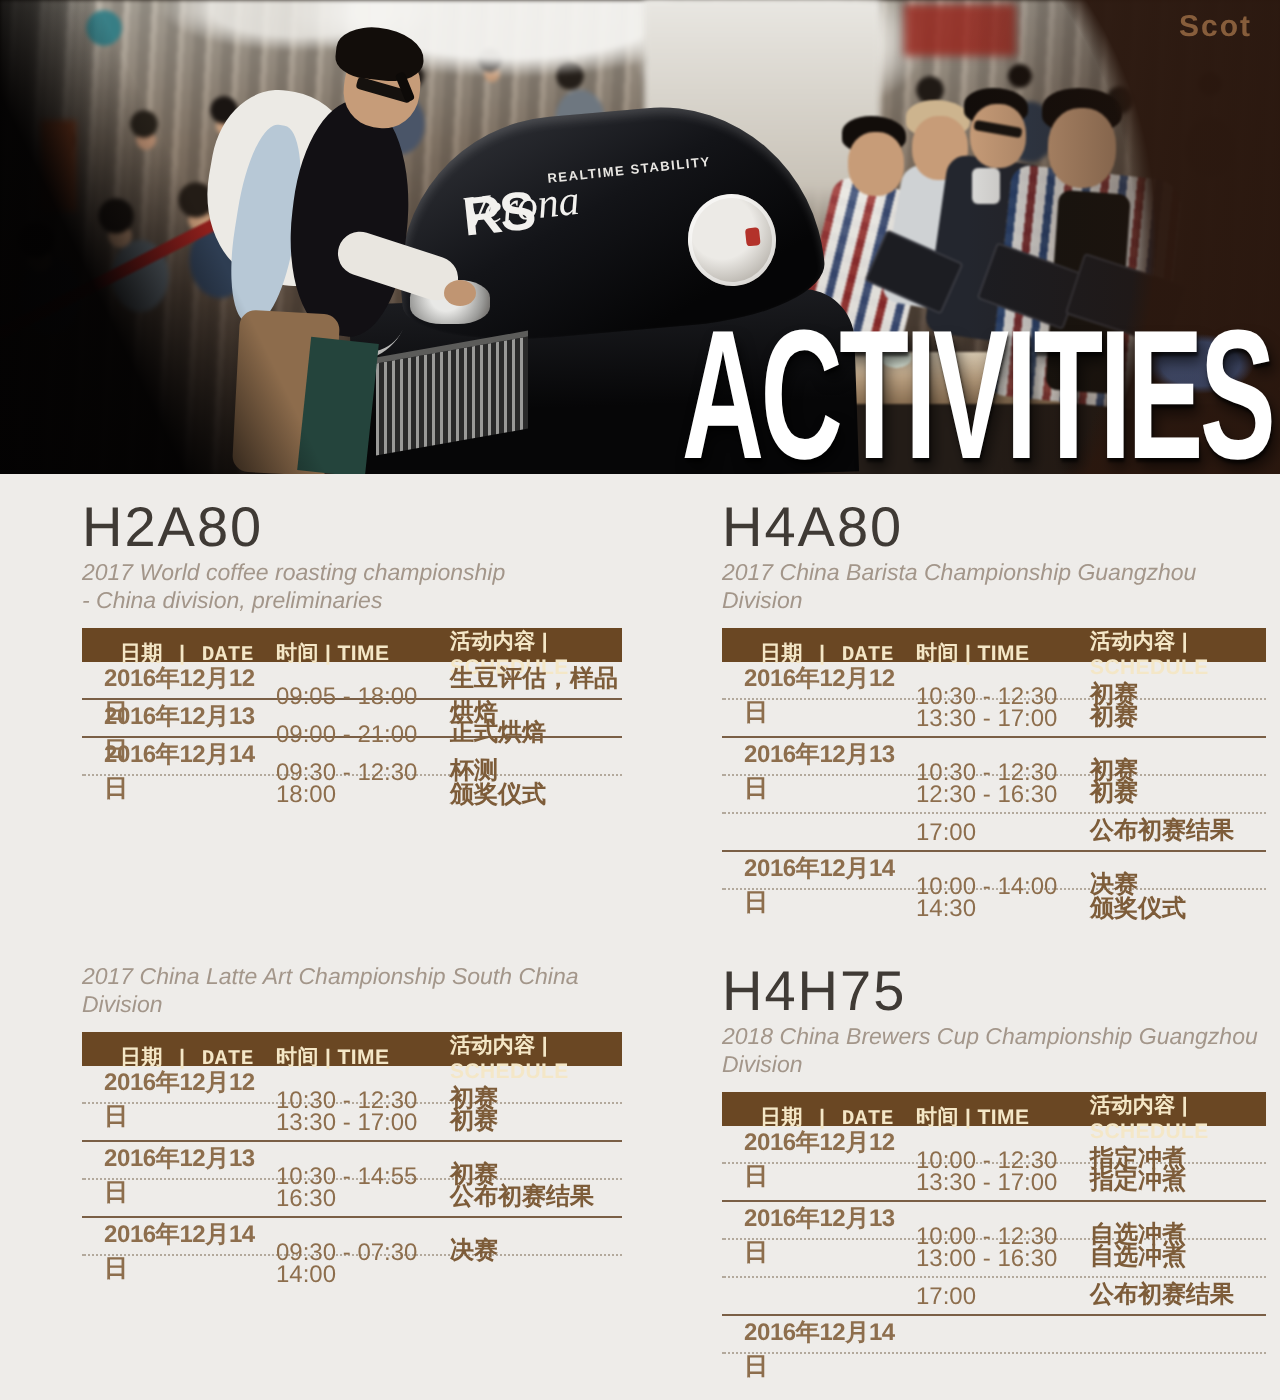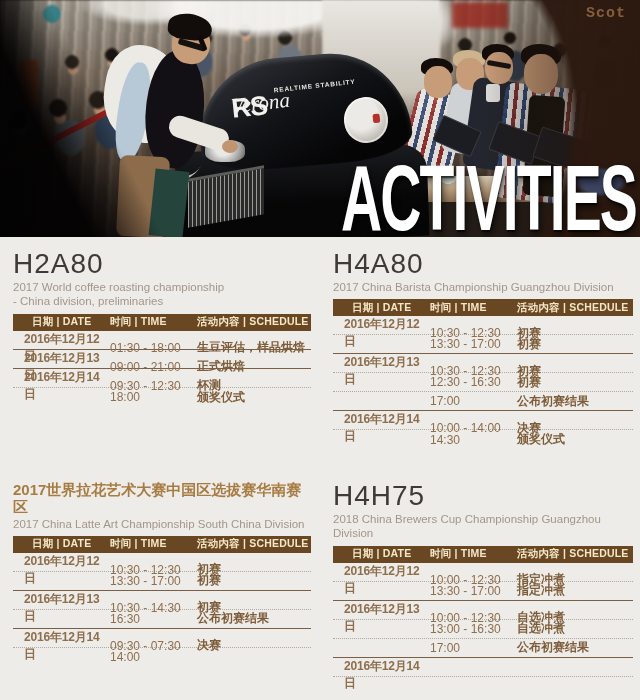"Scot" .vignette { font-family: Liberation Mono, monospace -> none }
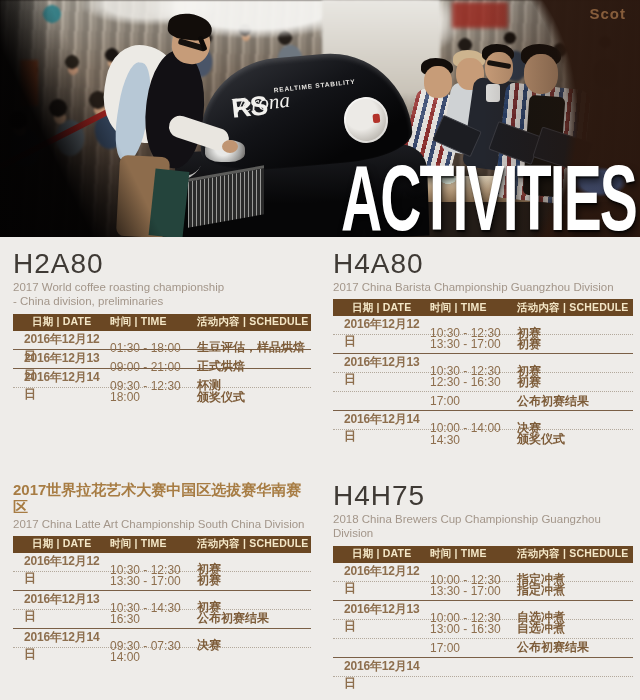"H2A80" .section { margin-left: none -> 28px }
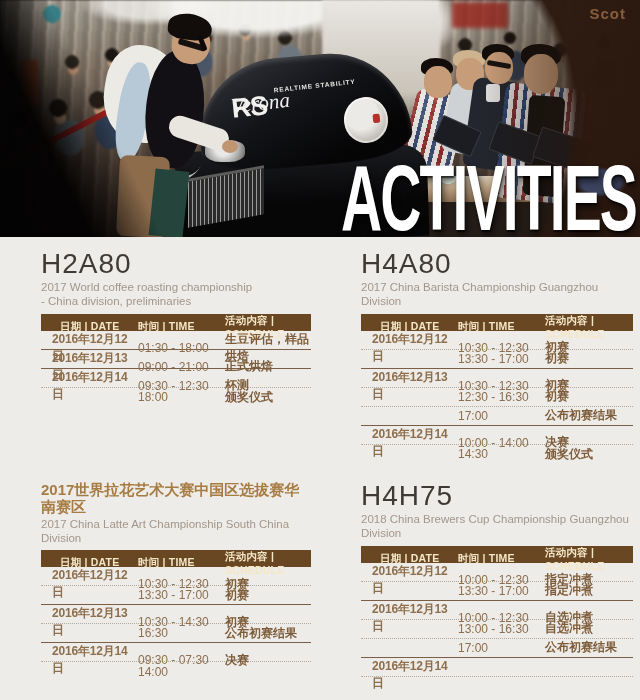"2017 World coffee roasting championship" .en { font-style: none -> italic }
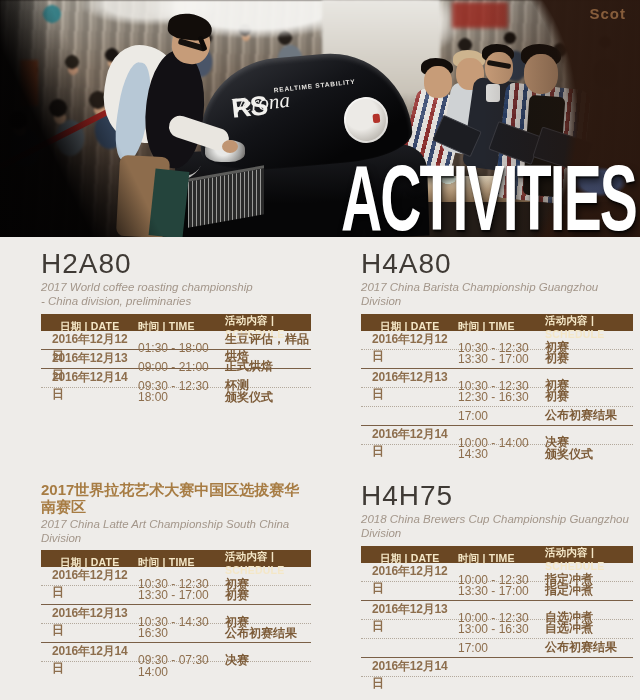"日期 | DATE" .thead .hc1 { font-family: none -> Liberation Mono, monospace }
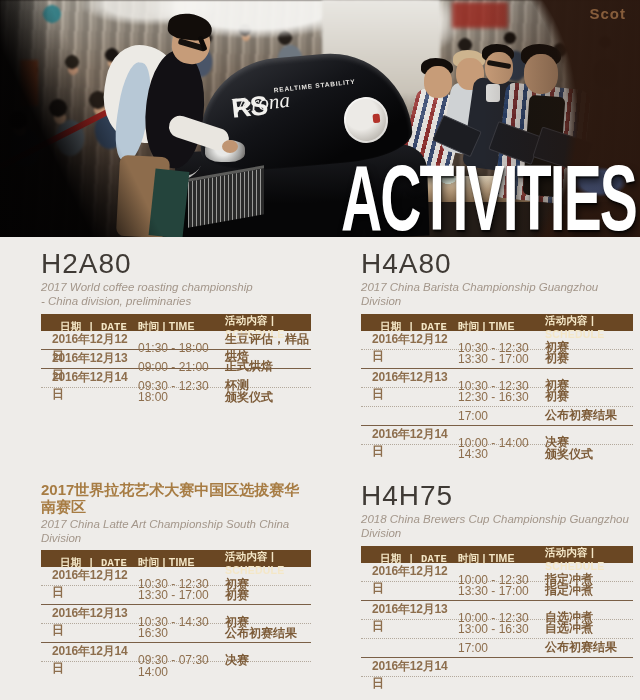"01:30 - 18:00" span.ct { text: 01:30 -> 09:05 }
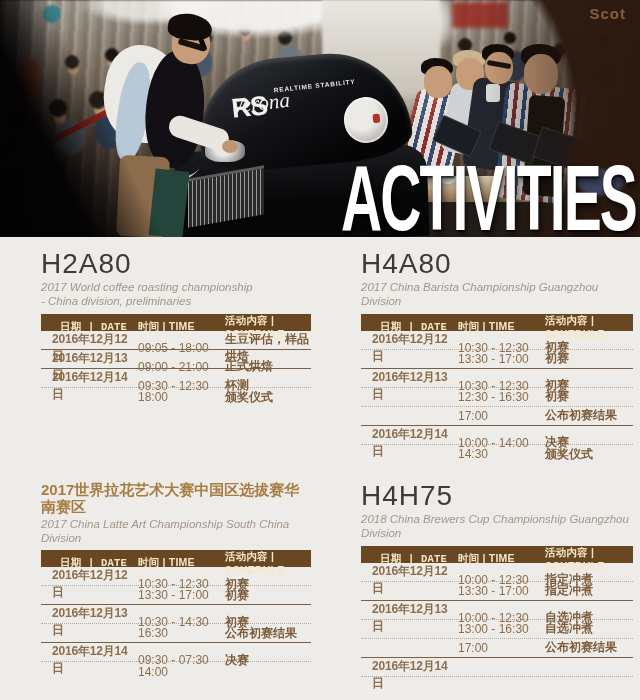"2017世界拉花艺术大赛中国区选拔赛华南赛区" div.zh { html: <div>2017世界拉花艺术大赛中国区选拔赛华南赛区</div> -> none }
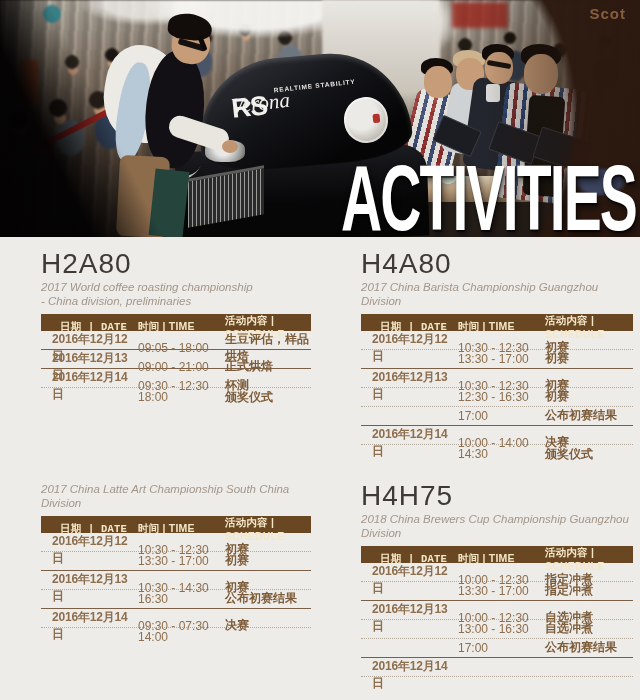"10:30 - 14:30" span.ct { text: 14:30 -> 14:55 }
